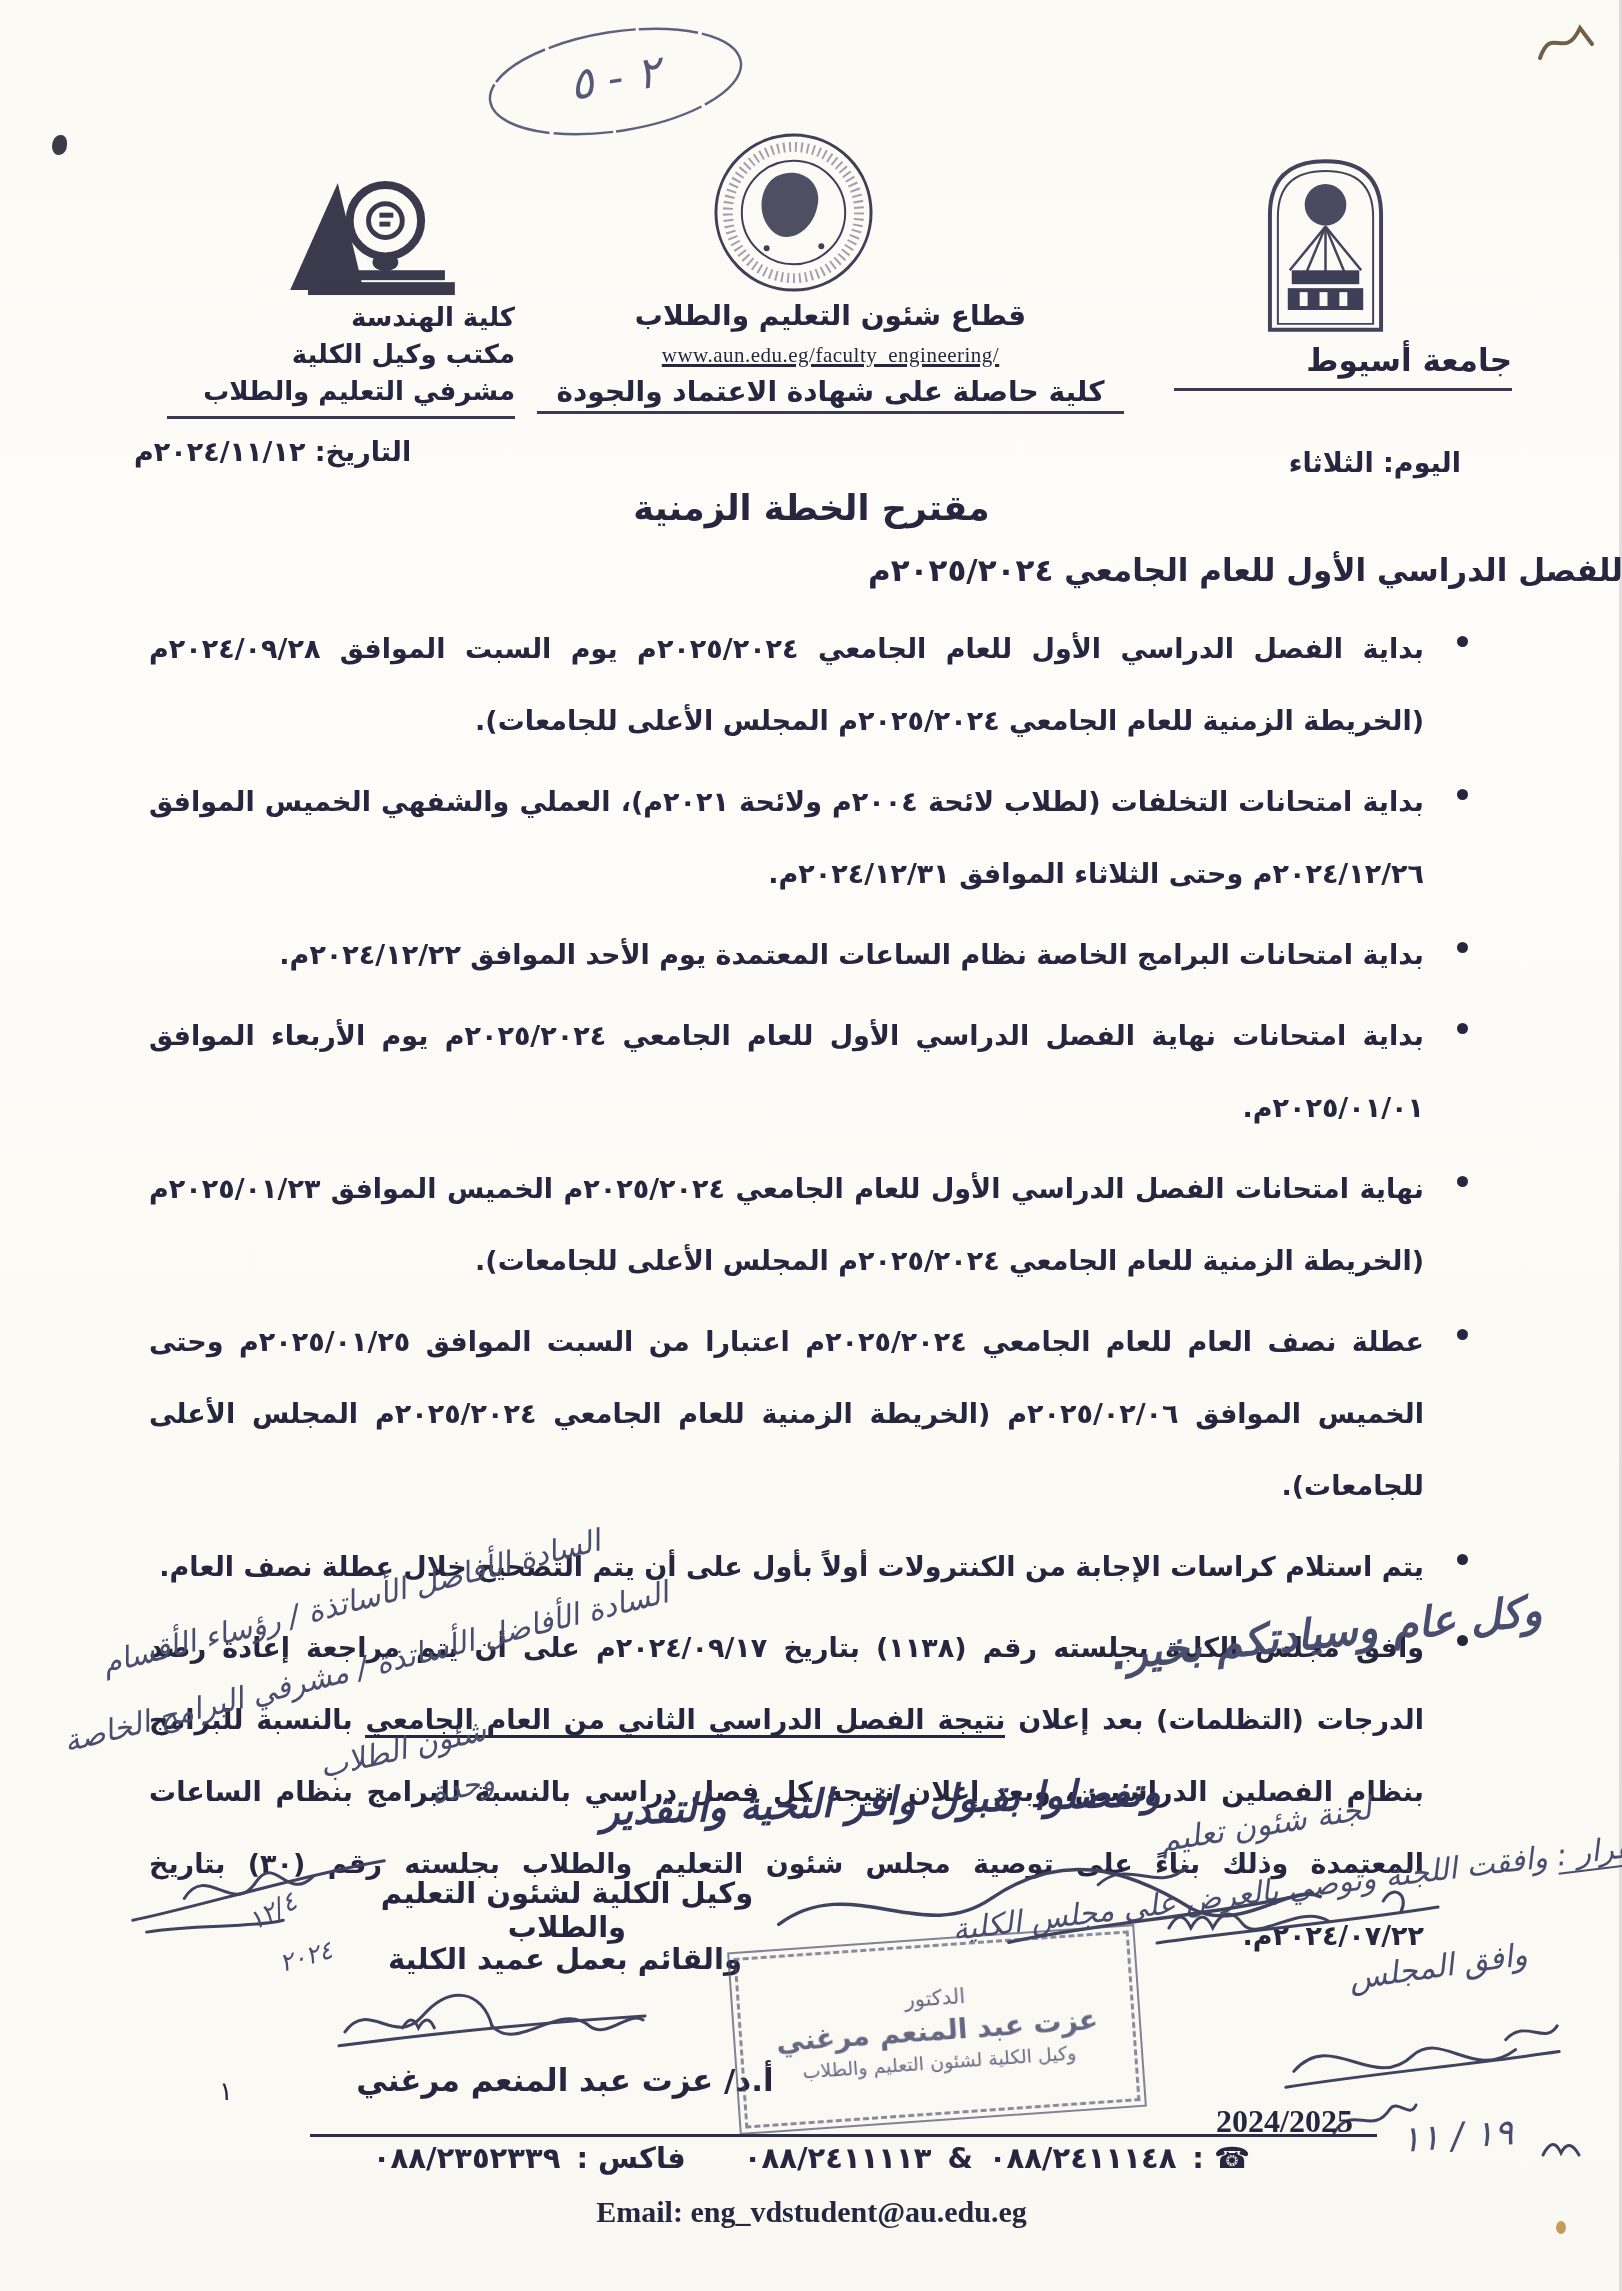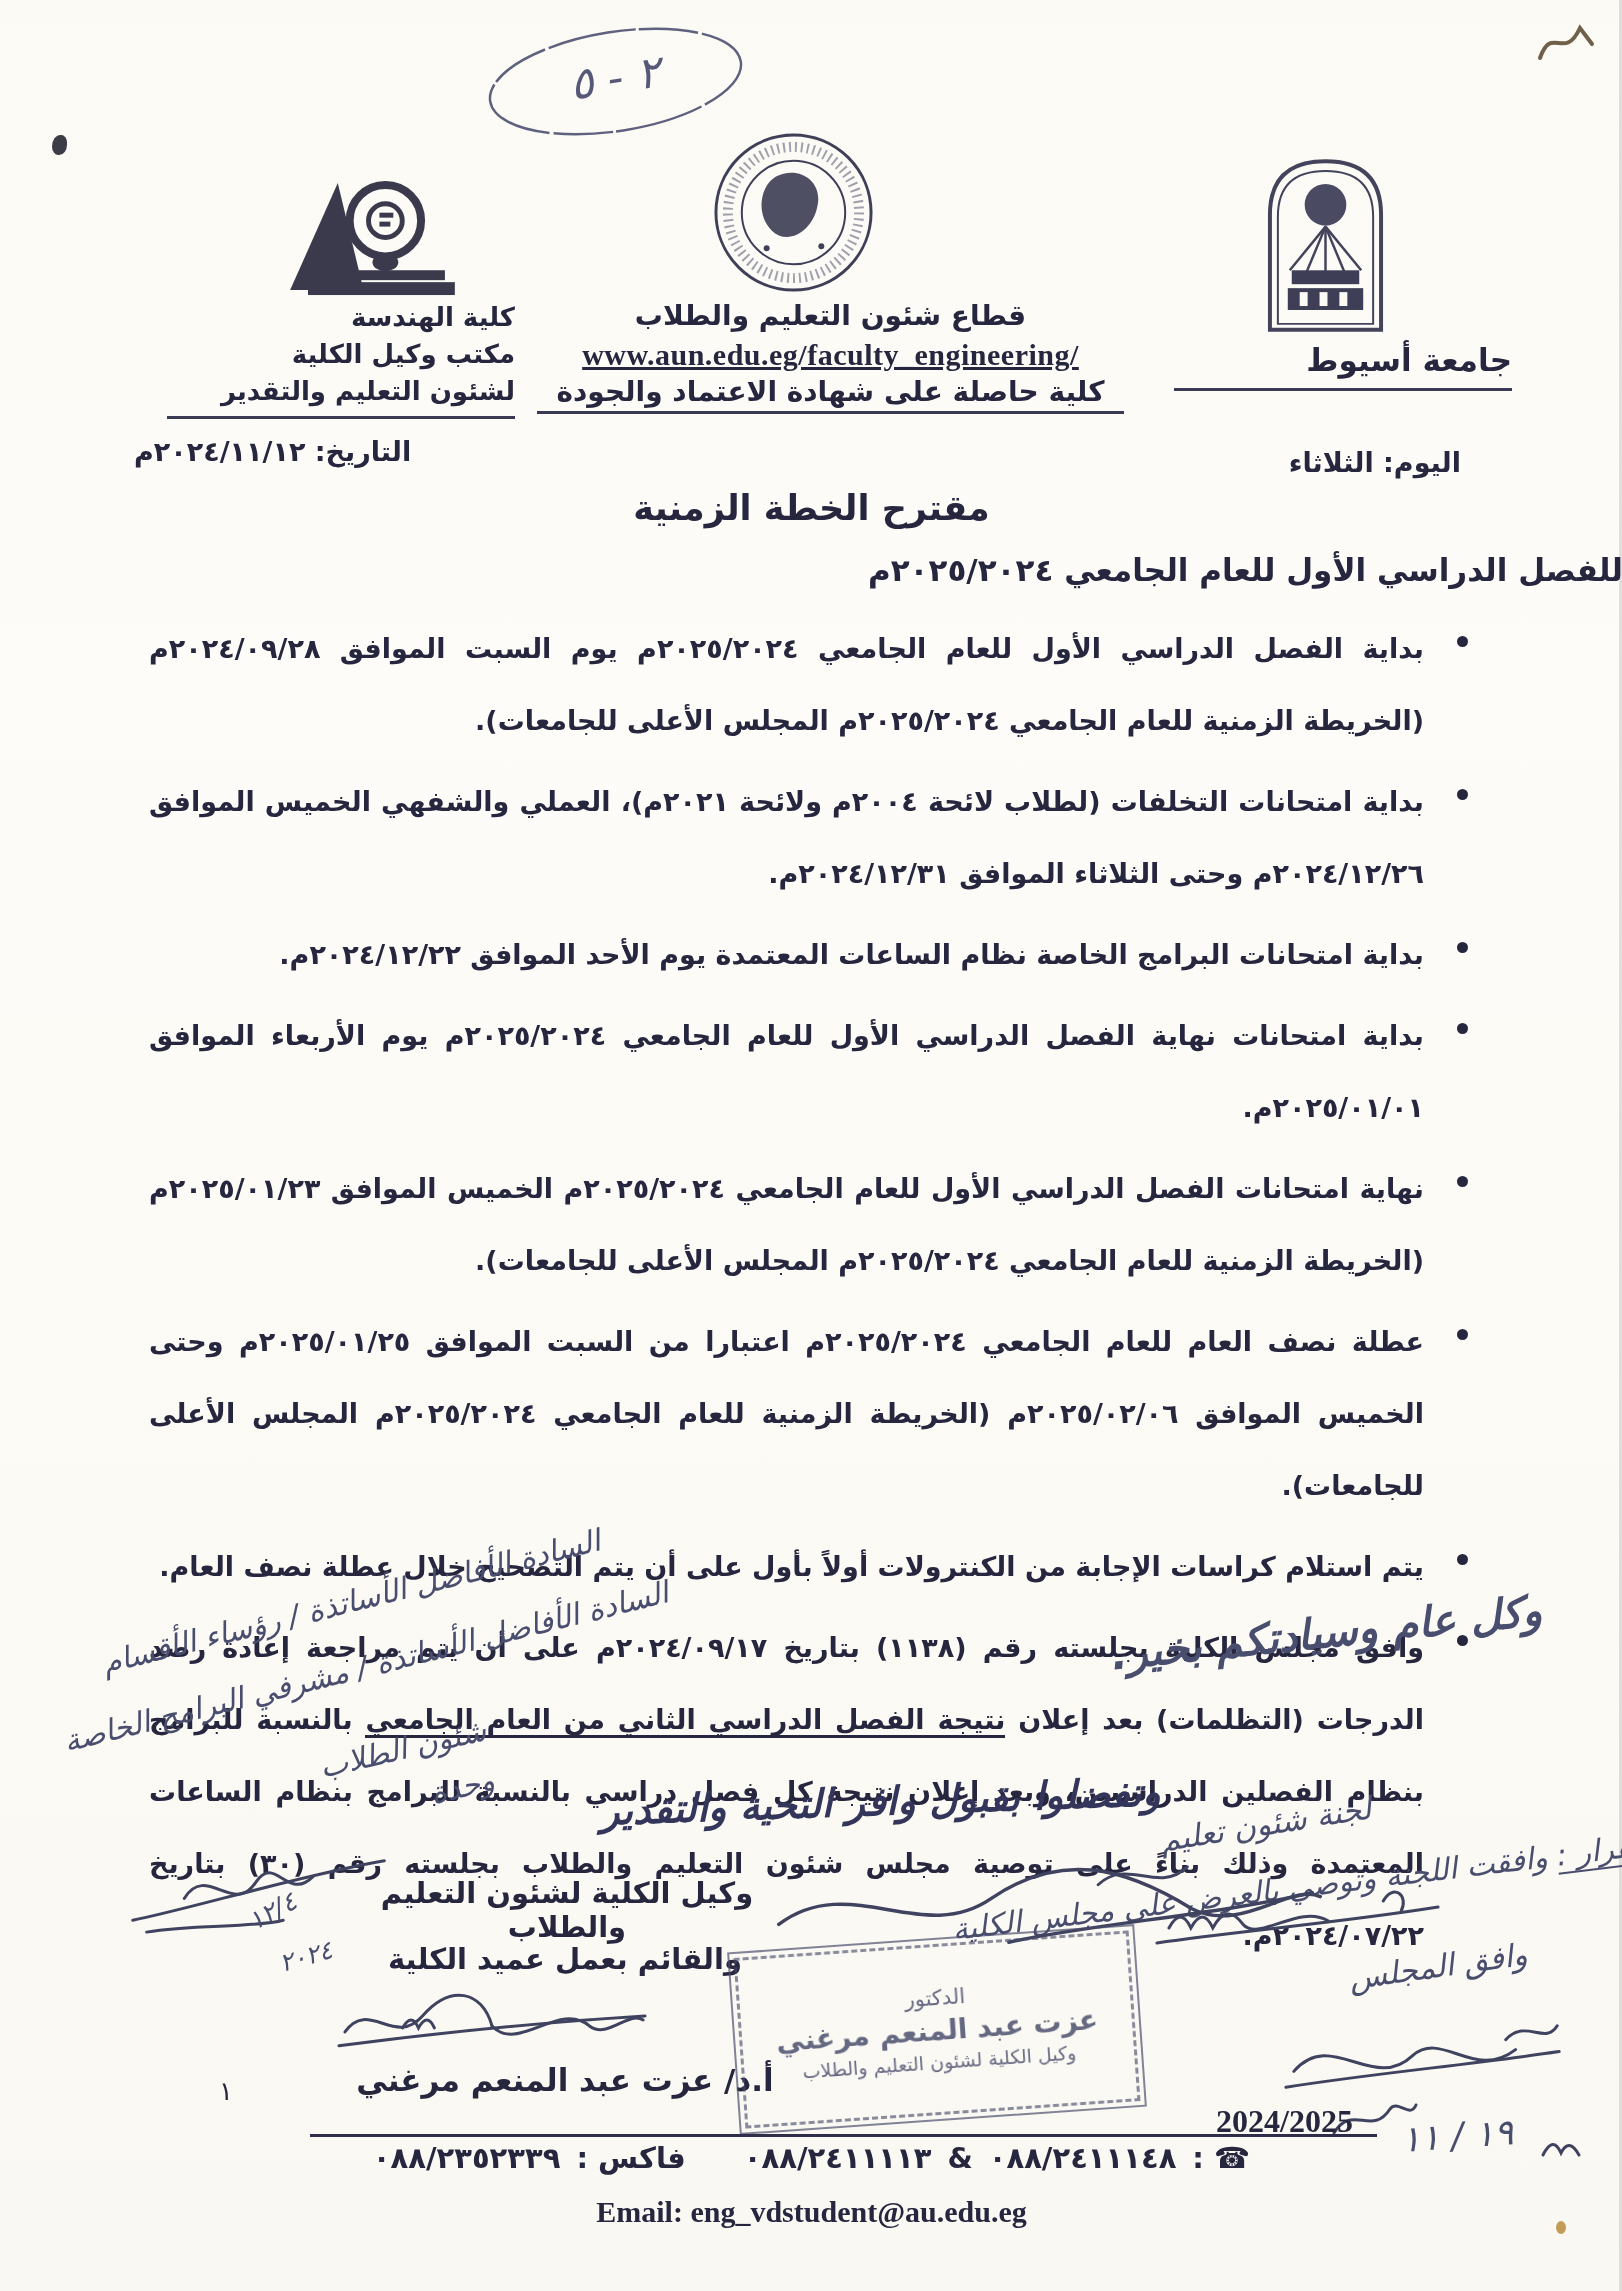"www.aun.edu.eg/faculty_engineering/" .center-block .url { font-size: 30px -> 21px; font-weight: bold -> normal }
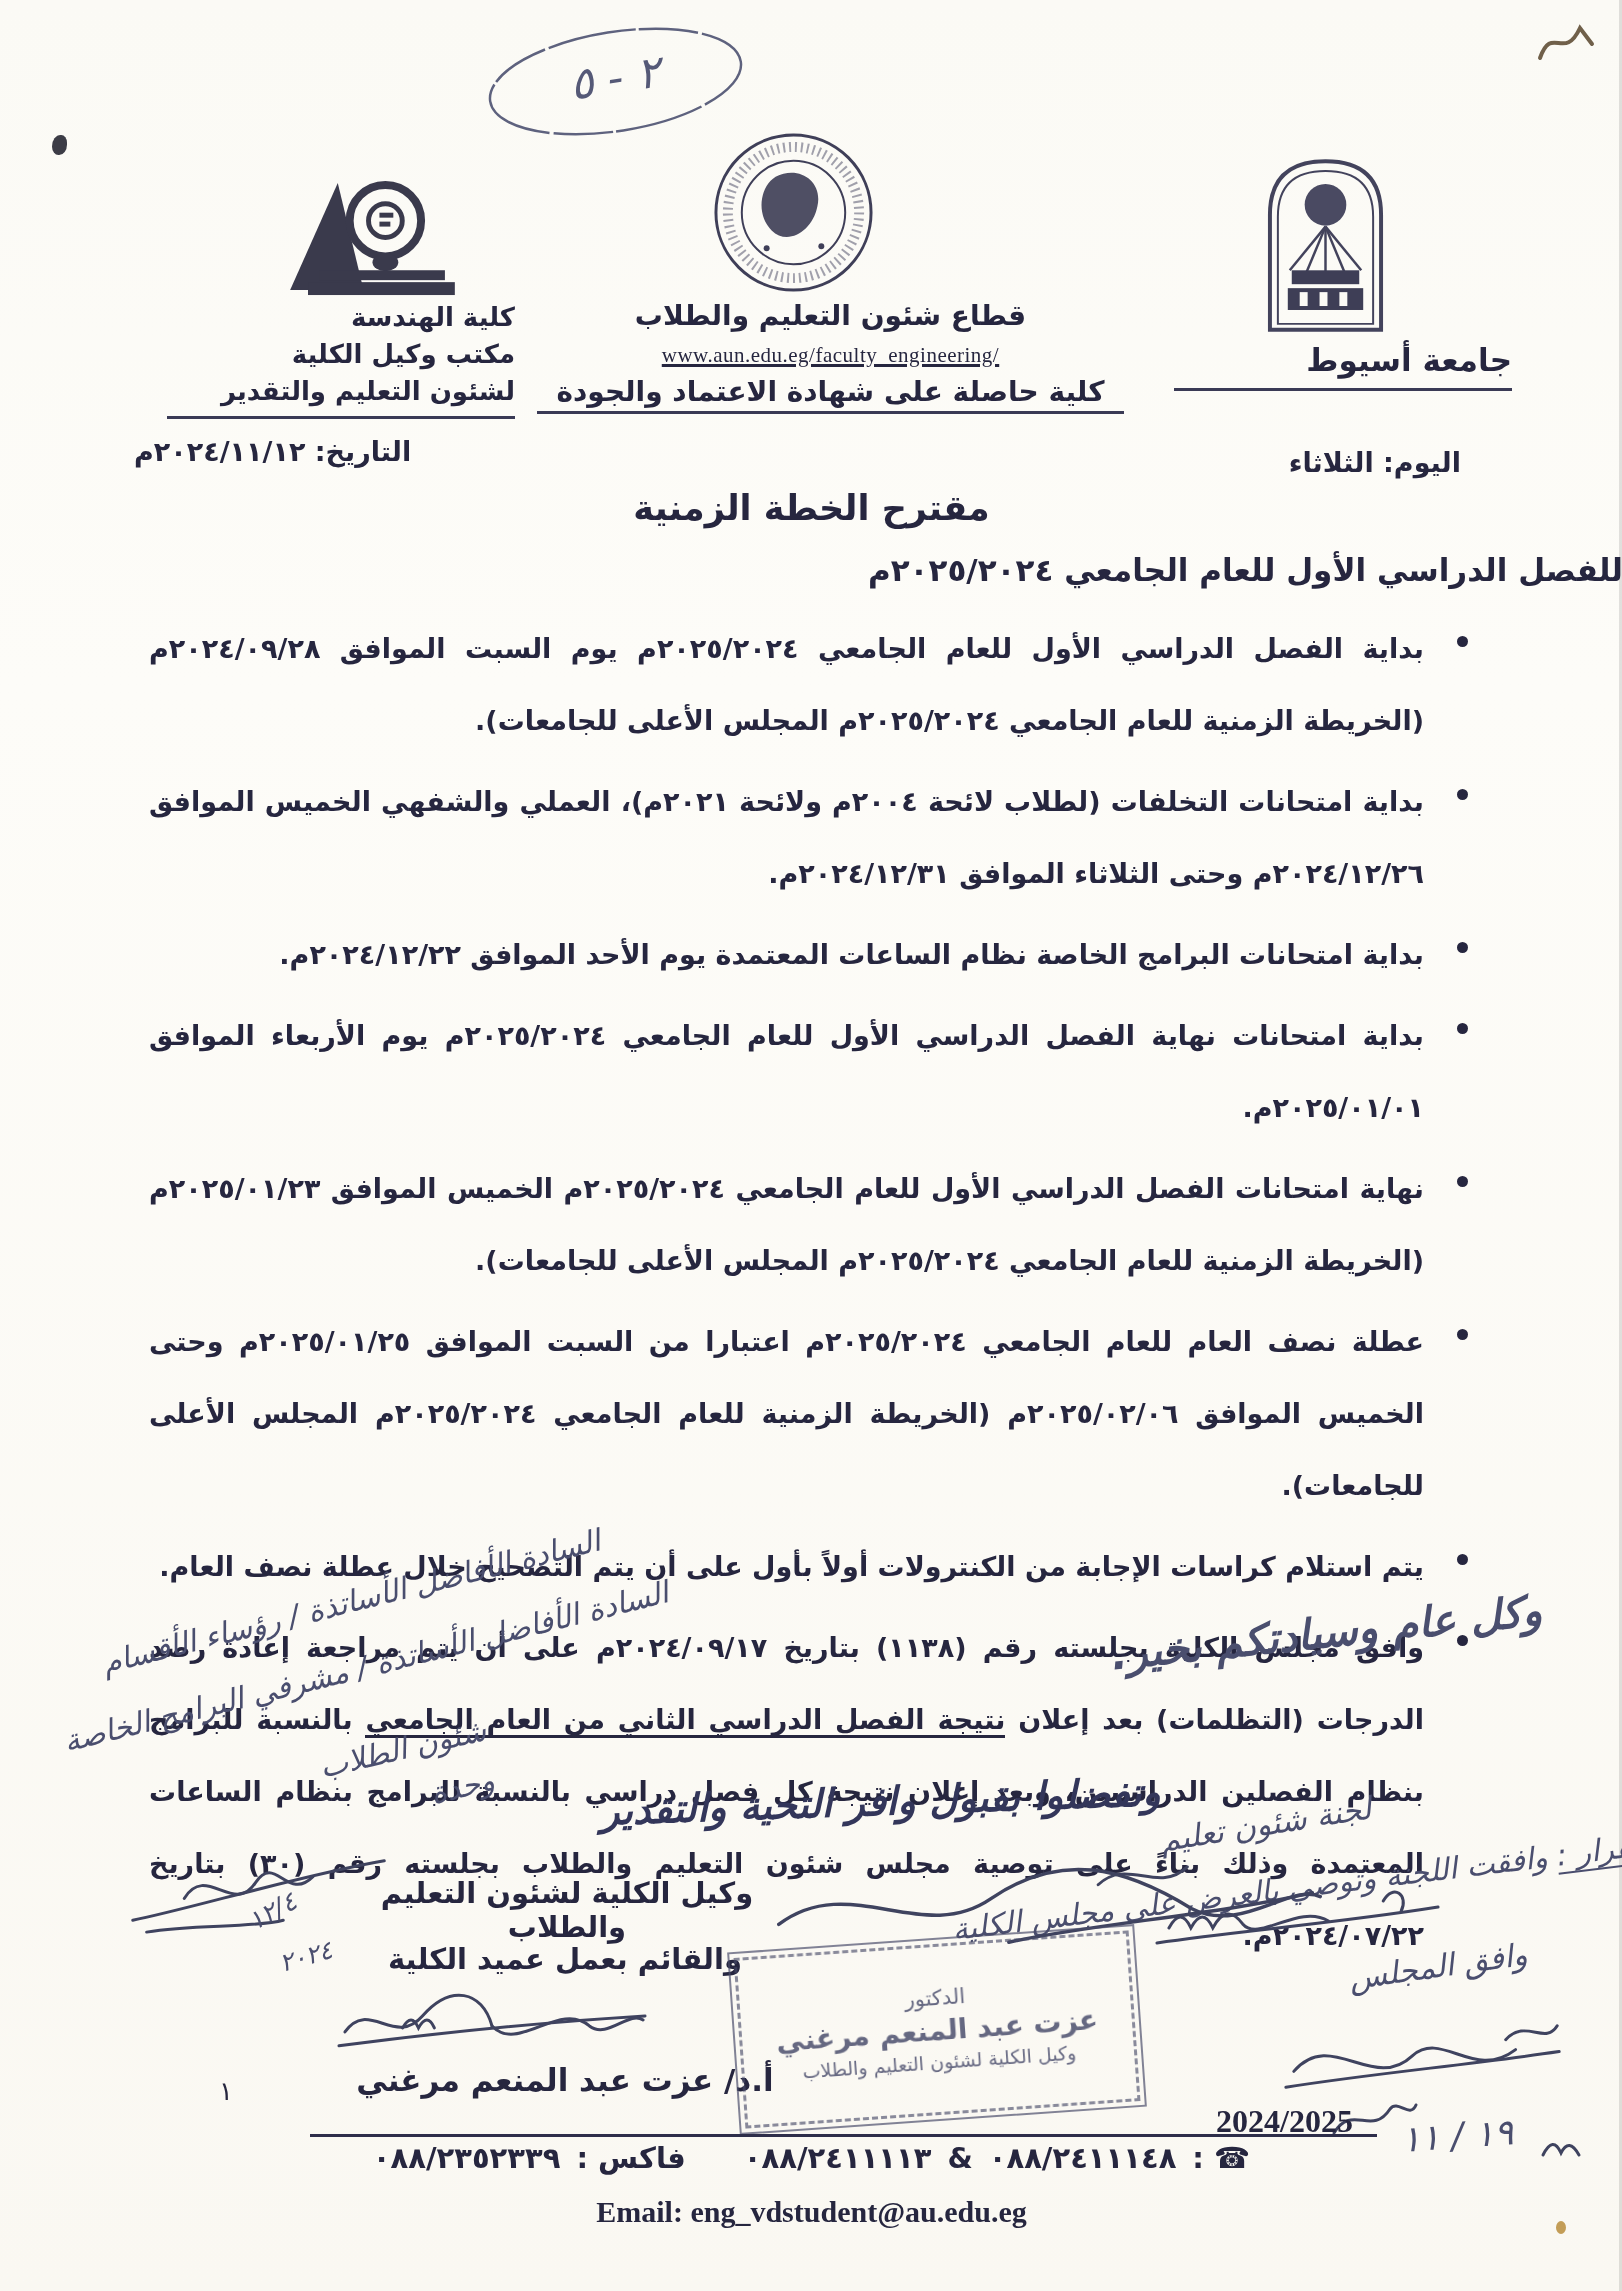"لشئون التعليم والتقدير" div { text: لشئون التعليم والتقدير -> مشرفي التعليم والطلاب }
